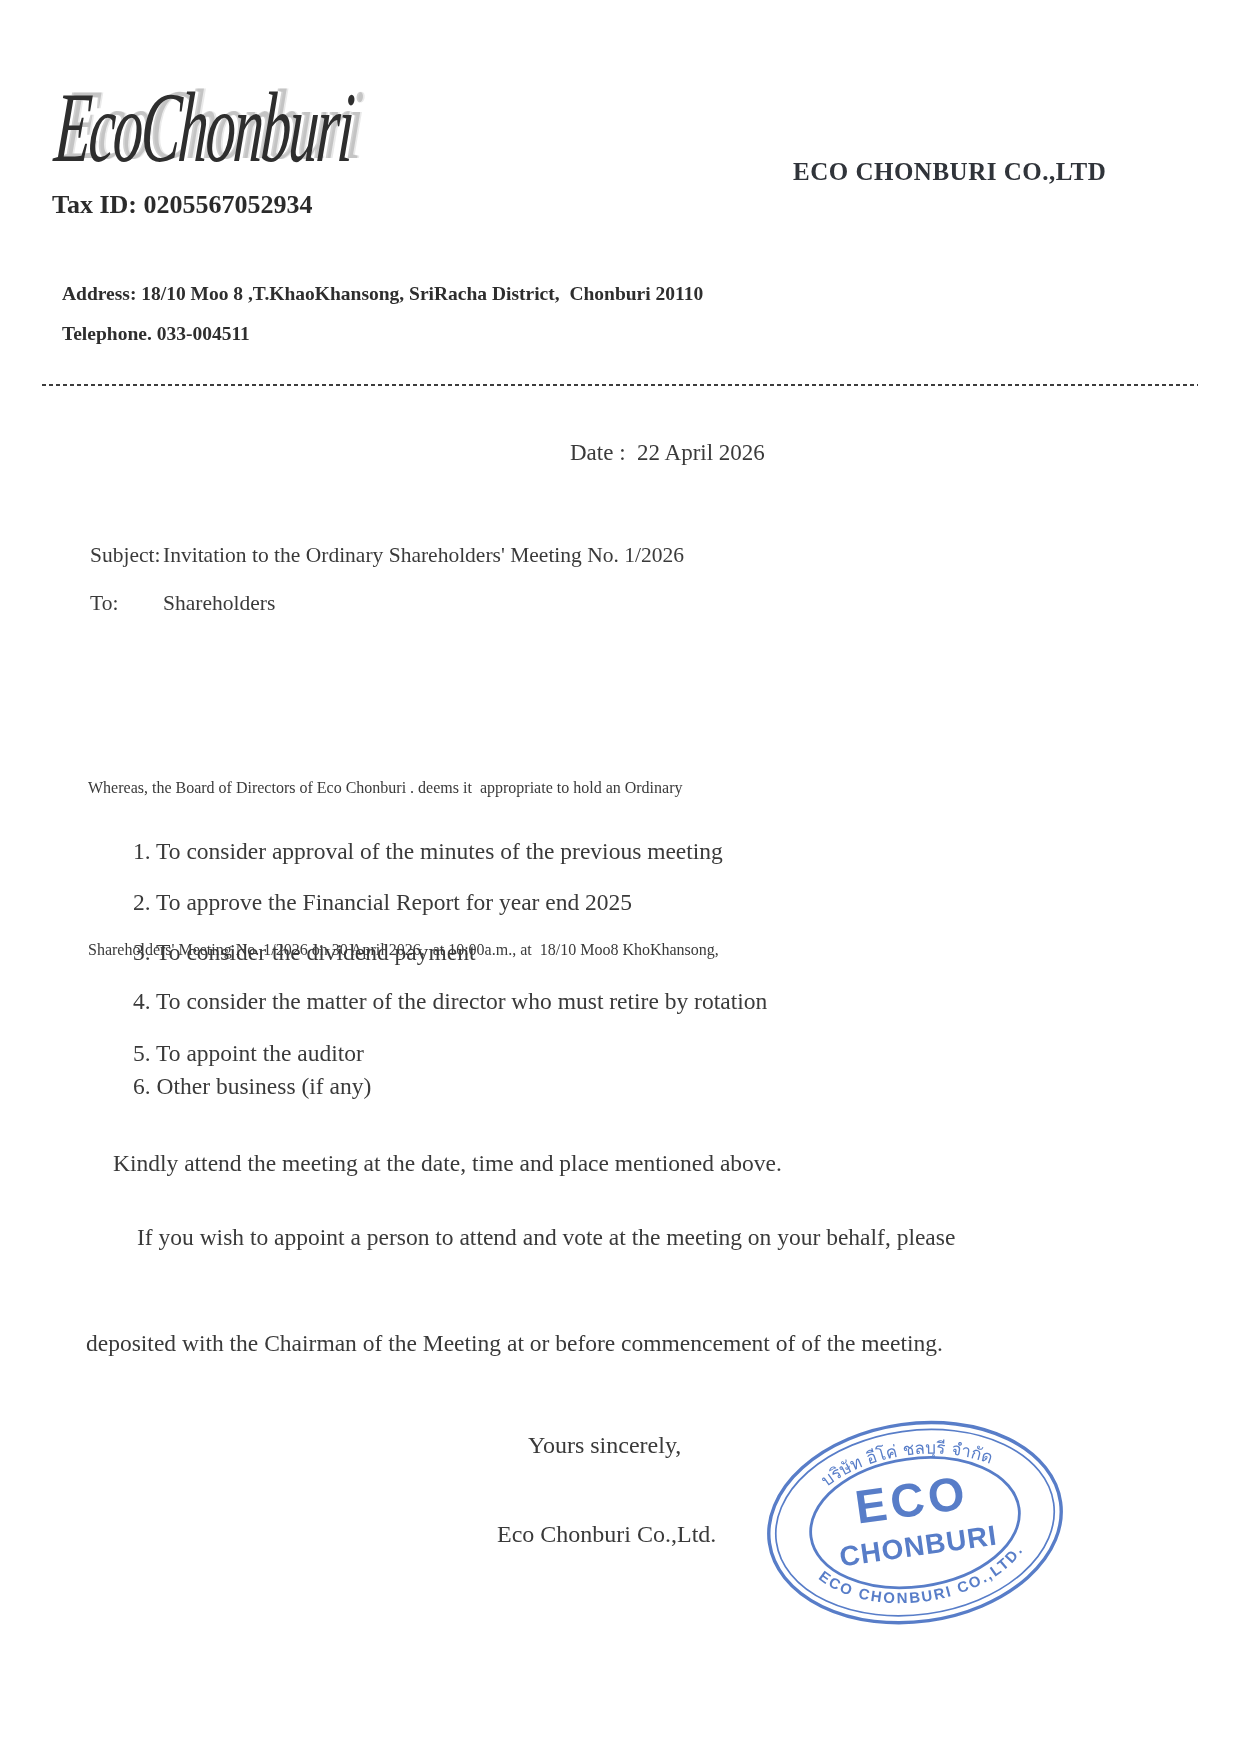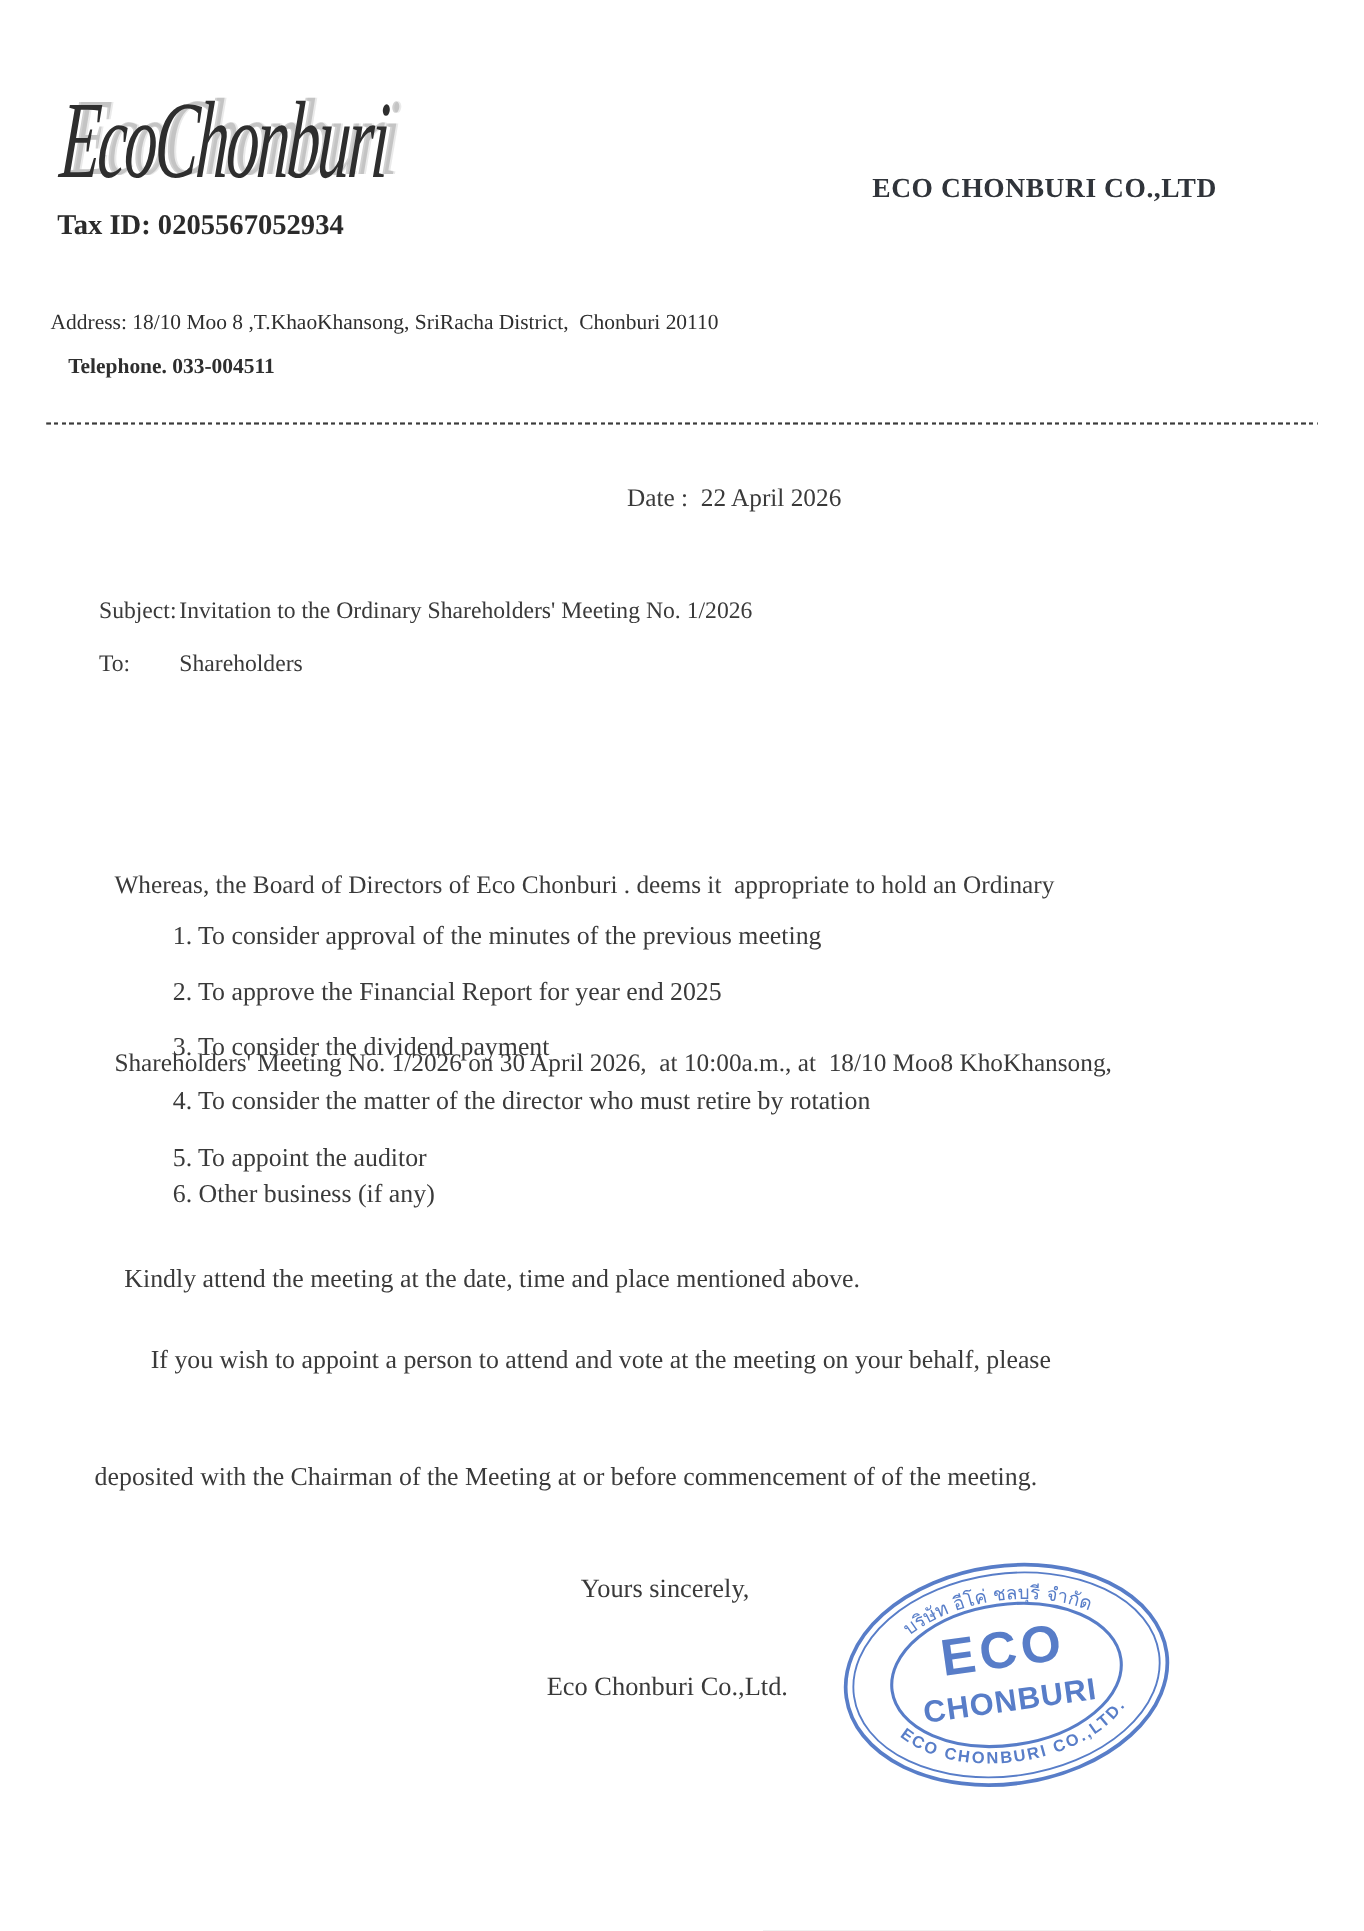"Address: 18/10 Moo 8 ,T.KhaoKhansong," .address-line { font-weight: normal -> bold; left: 46px -> 62px }
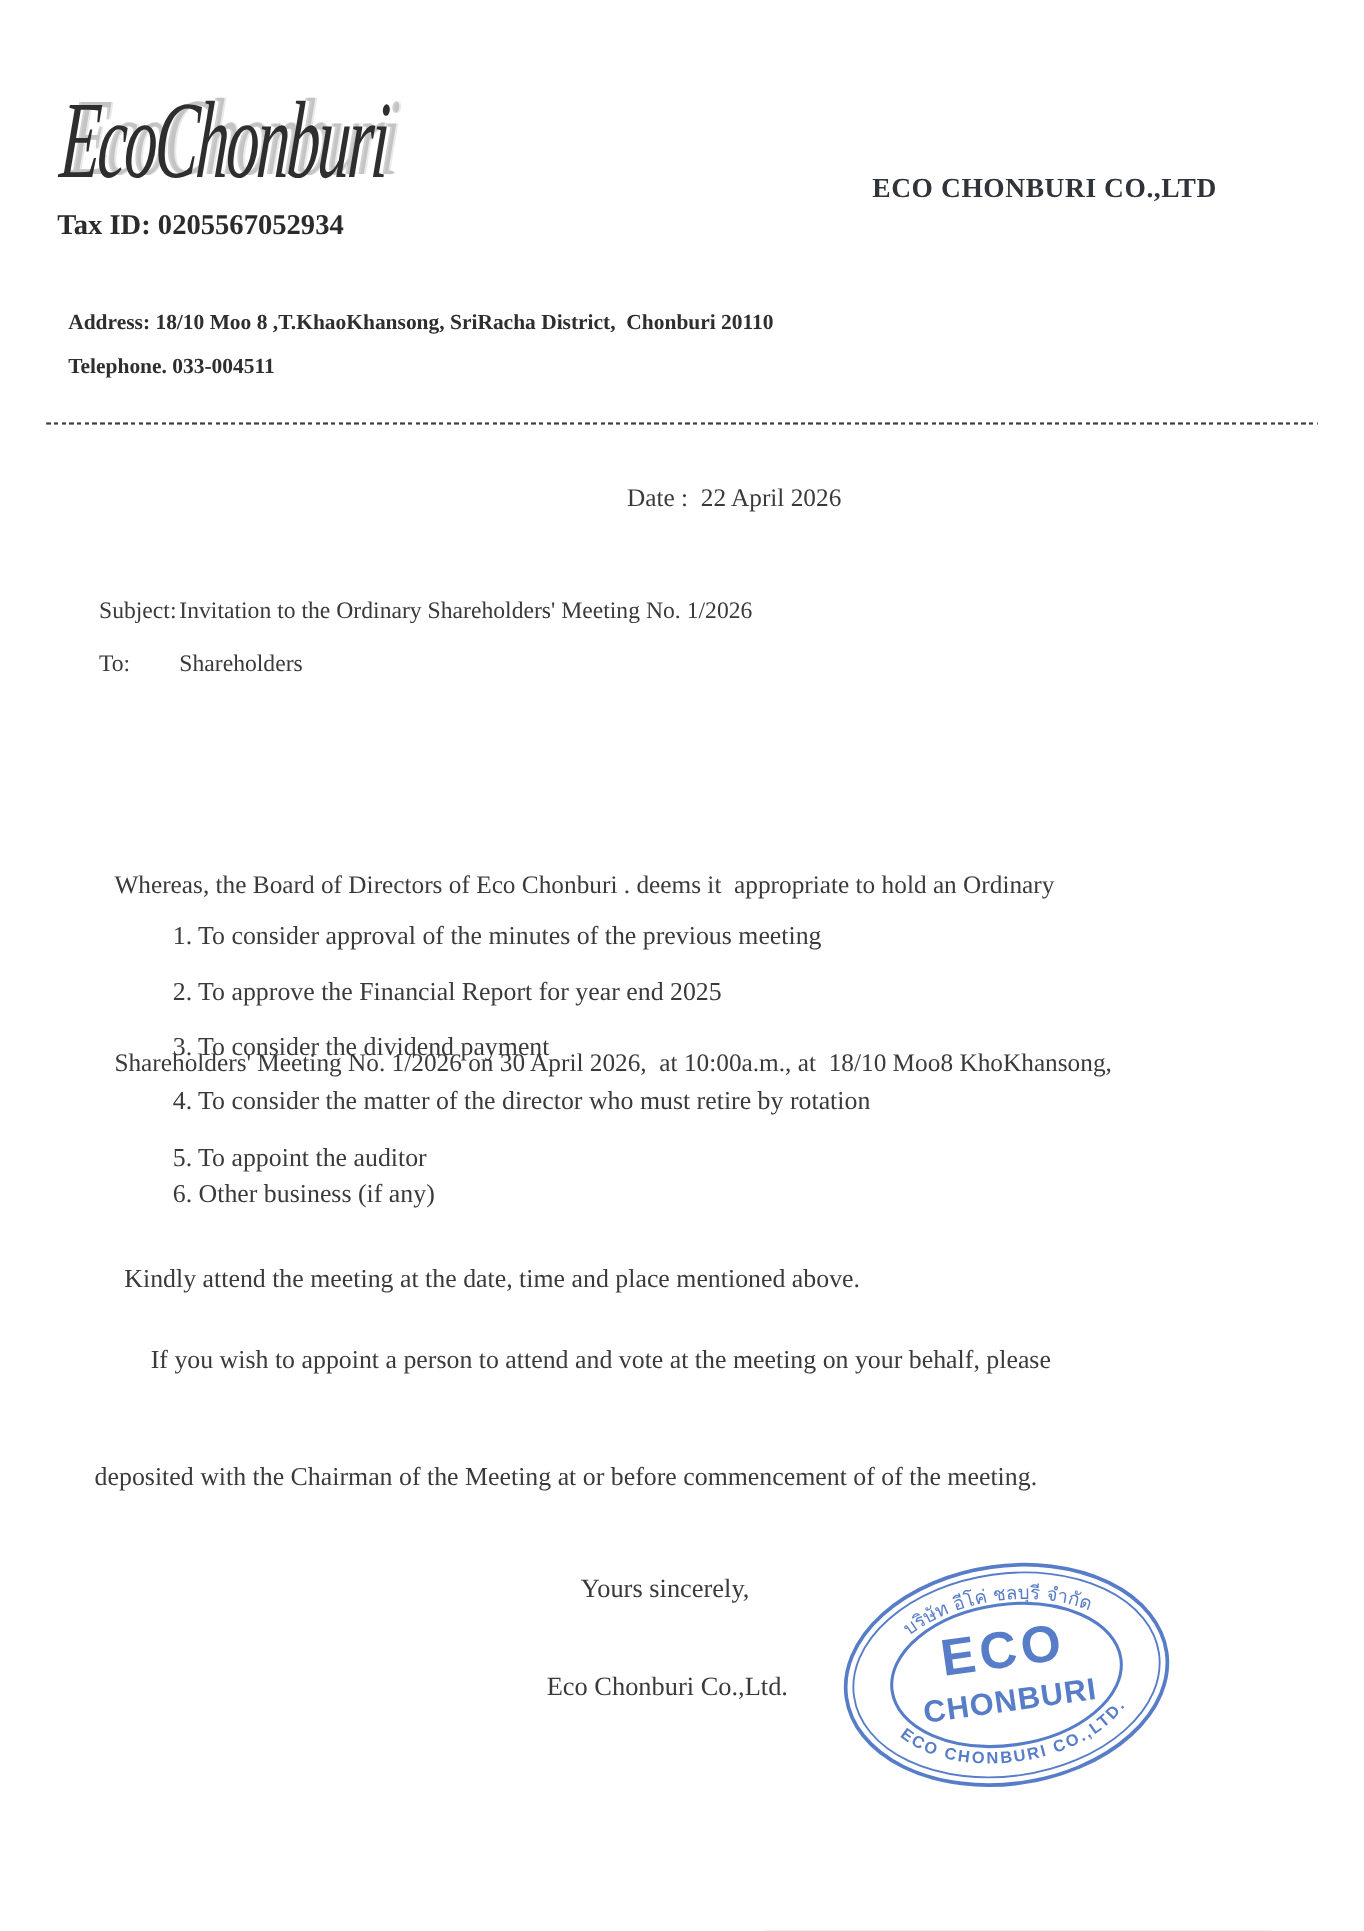"Whereas, the Board of Directors" .body-par { font-size: 23px -> 16px; margin-left: 16px -> none; top: 670px -> 653px }
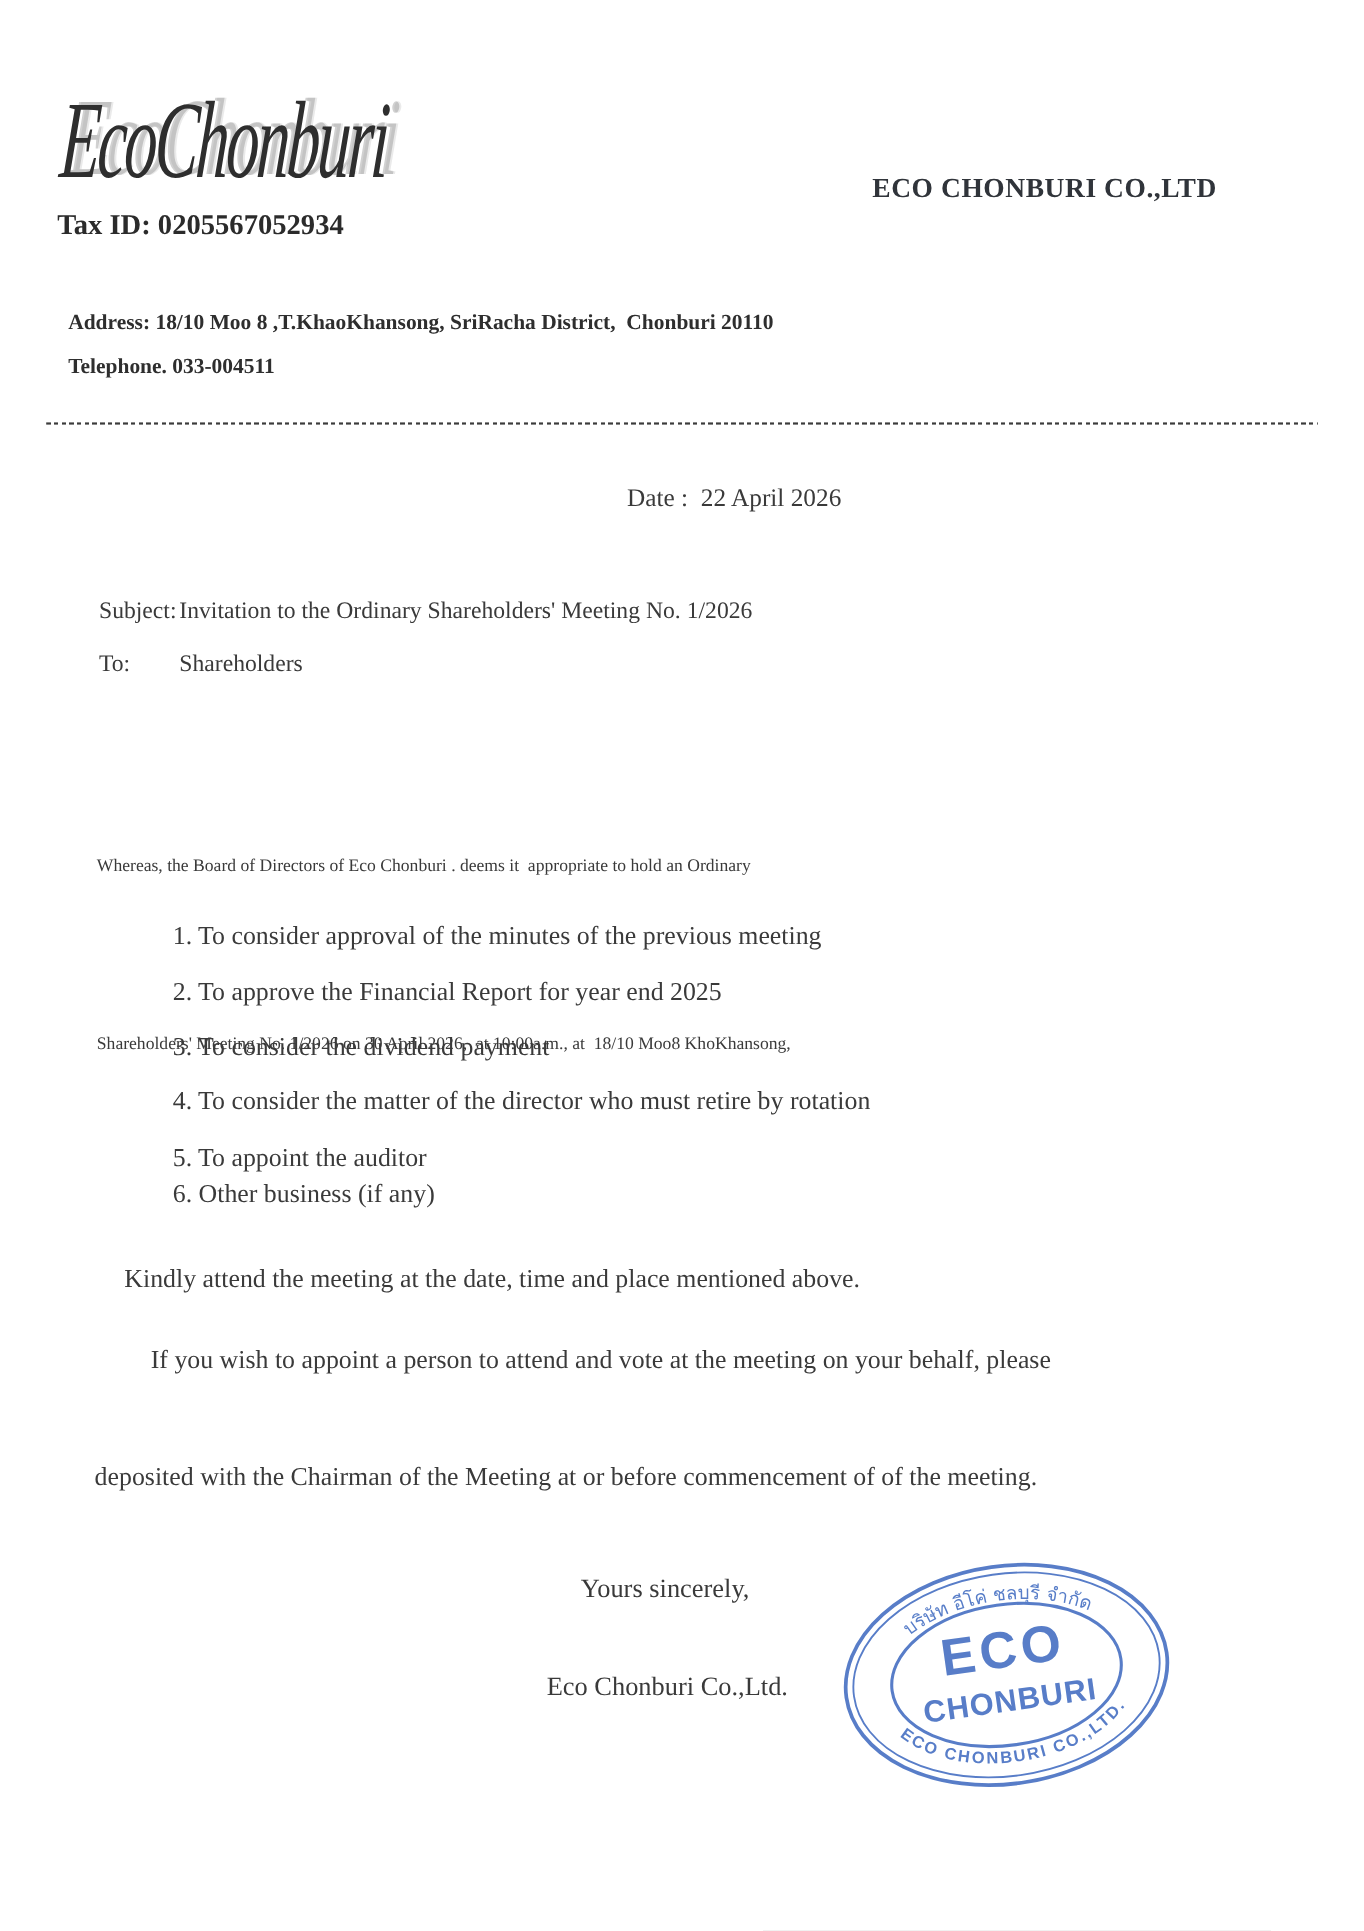"1. To consider approval of" .agenda-item { margin-left: 24px -> none }
